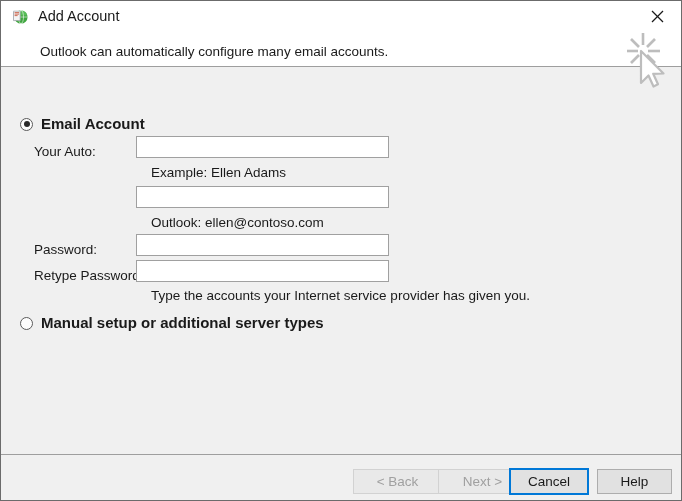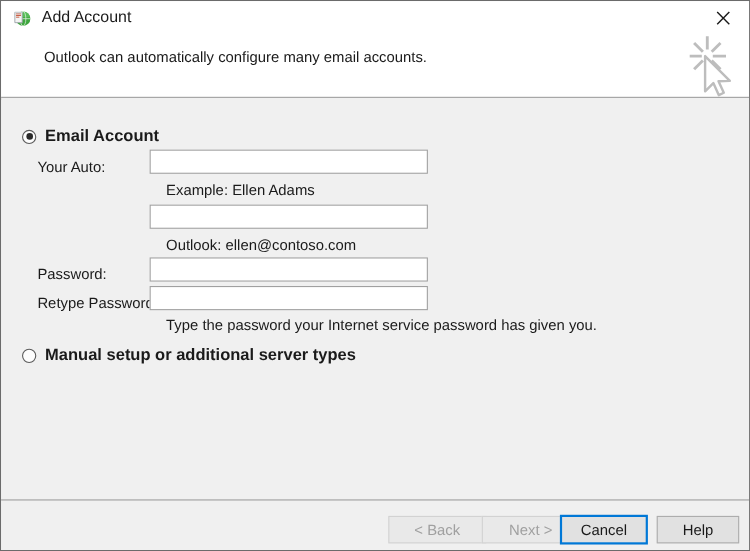"Add Account" .titlebar { height: 88px -> 66px }
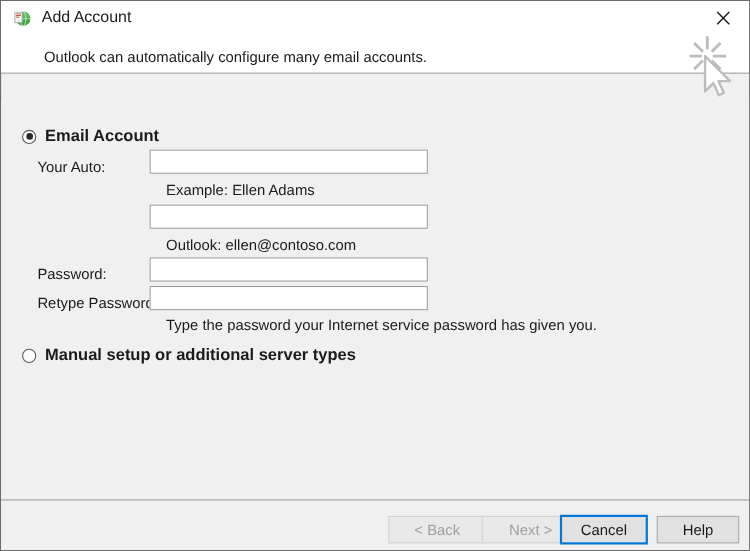"Type the password your Internet" div.hint { text: password your Internet service password -> accounts your Internet service provider }
